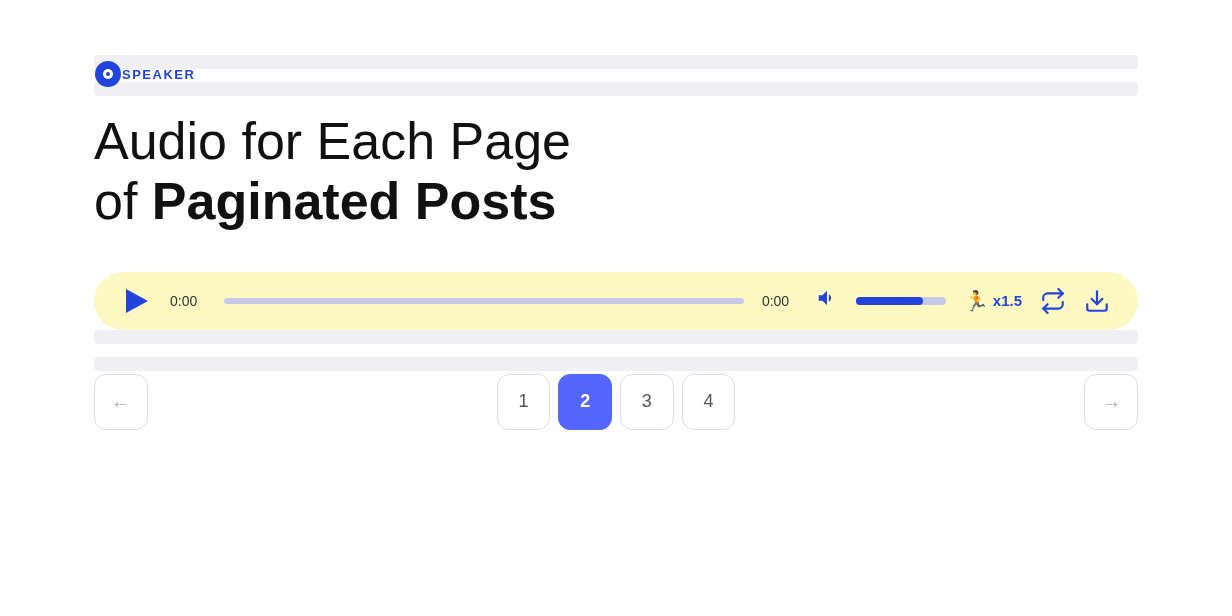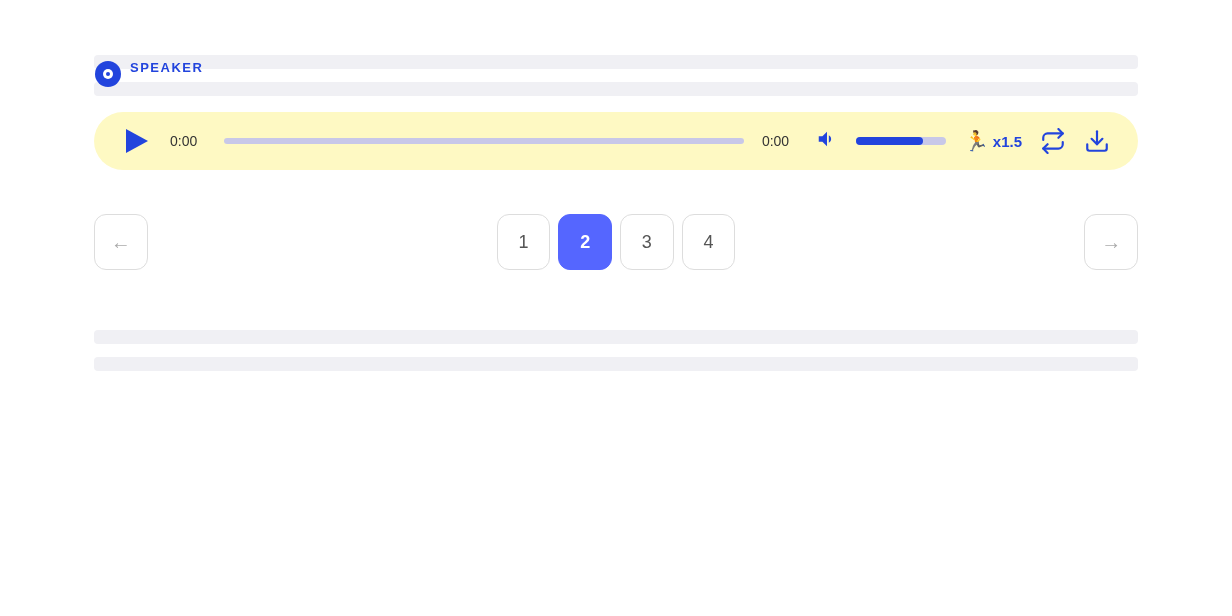"SPEAKER" .speaker-brand { align-items: none -> center; gap: 8px -> 0 }
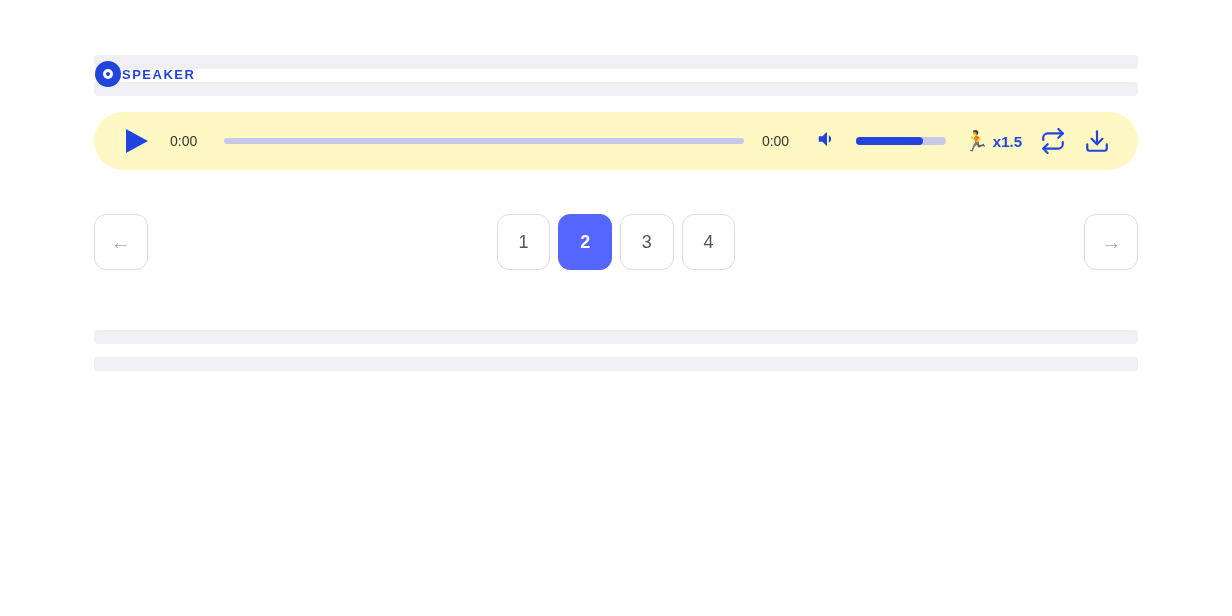"Audio for Each Page" h1.post-title { html: none -> <h1> <span>Audio for Each Page</span><br> <span>of </span><strong>Paginated Posts</strong> </h1> }
